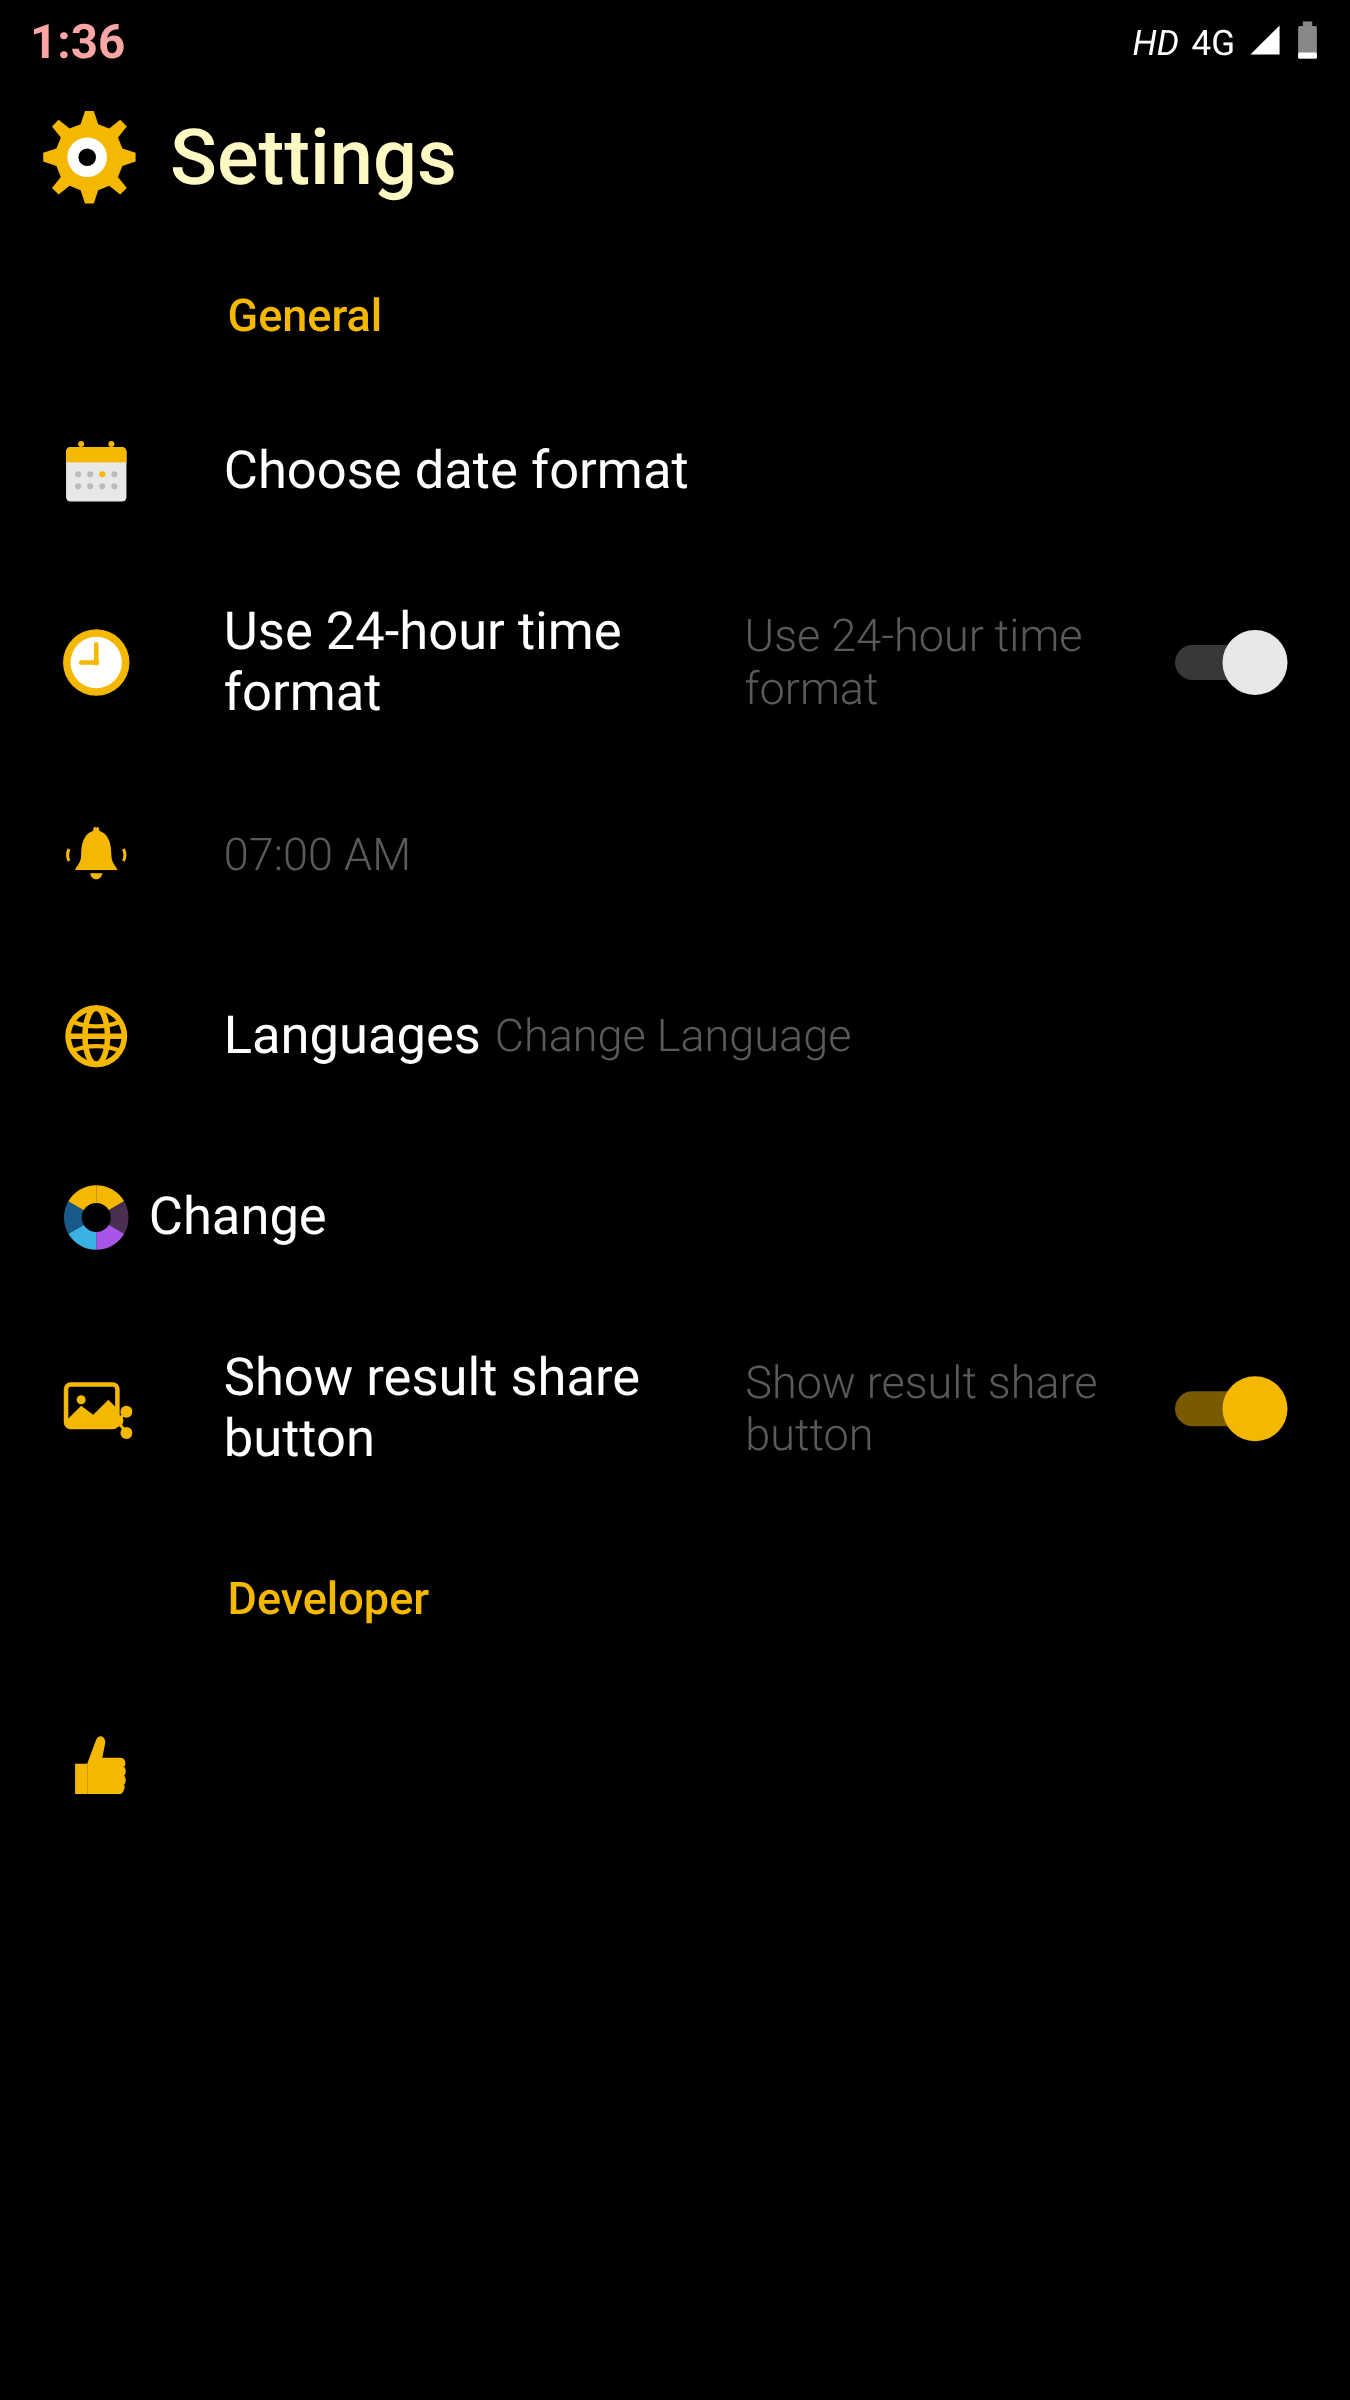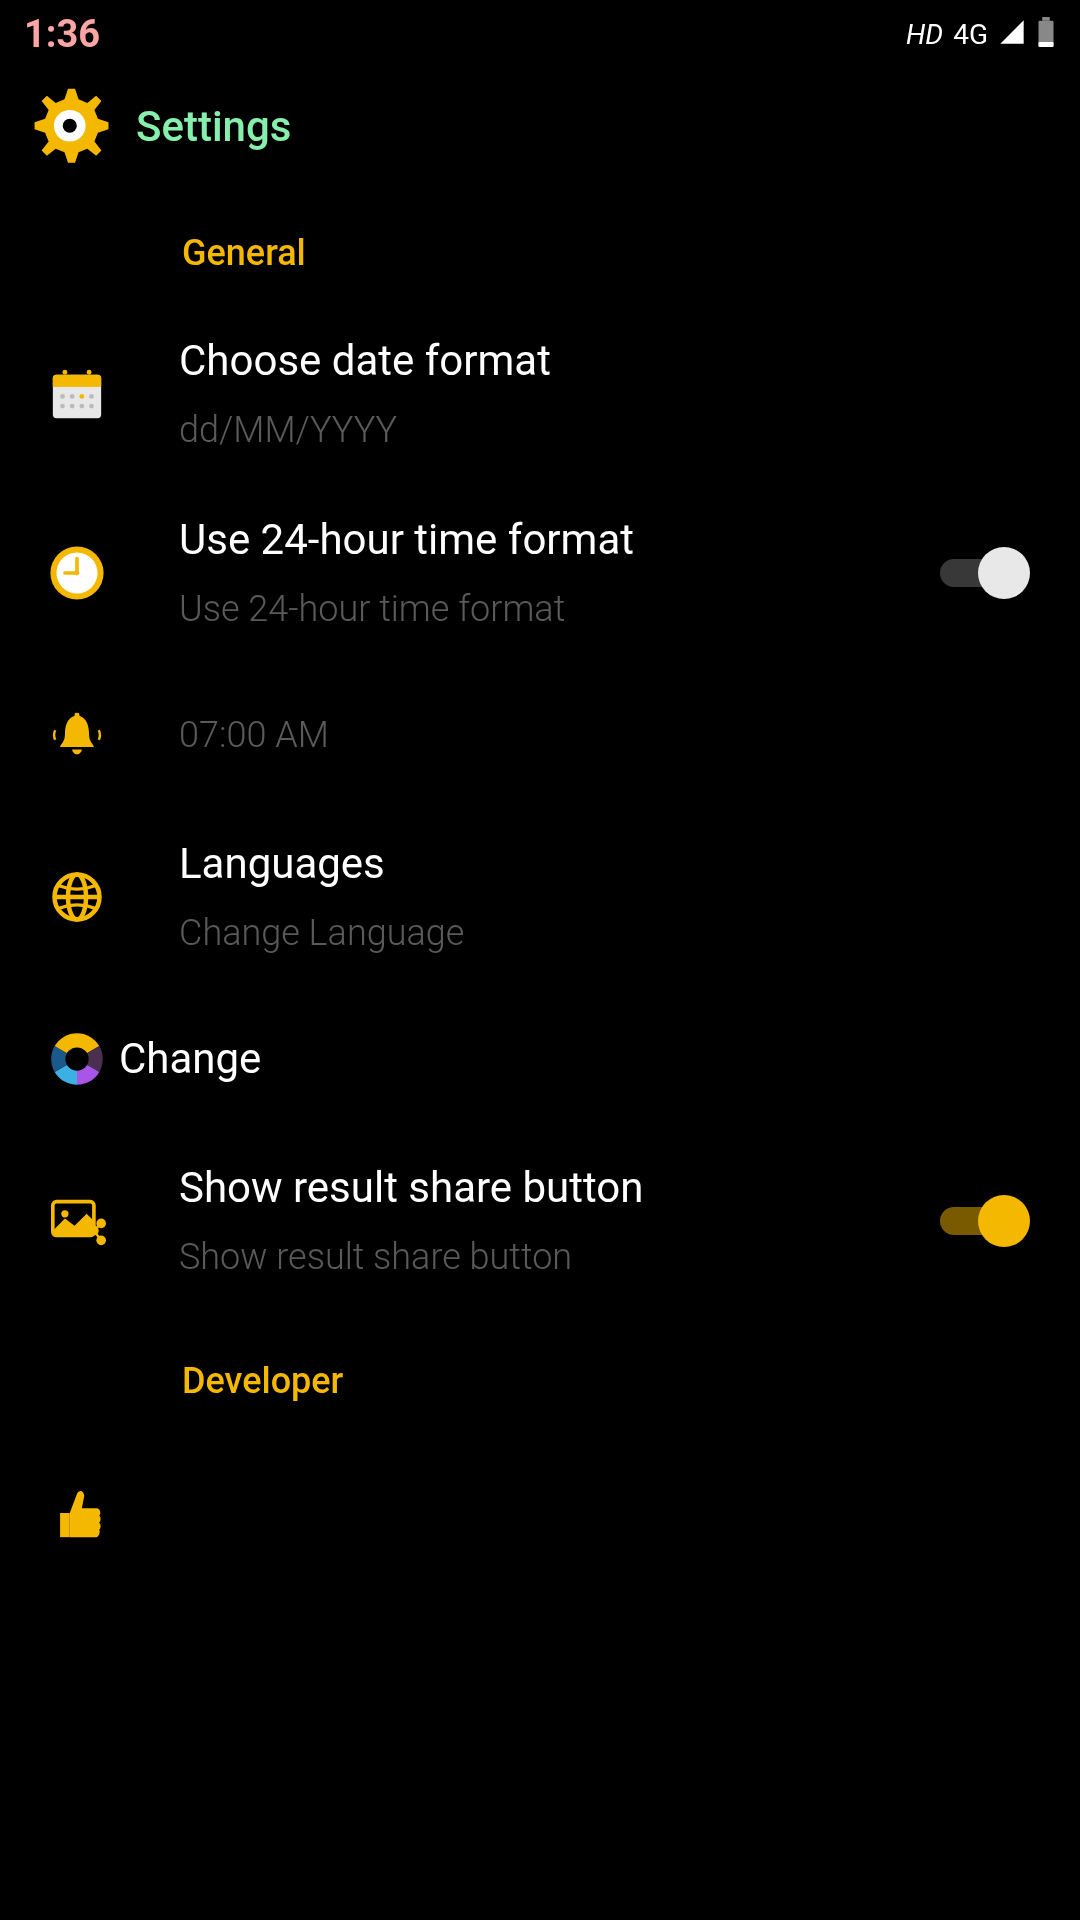"Settings" .header-title { color: #86efac -> #fef9c3; font-size: 42px -> 62px }
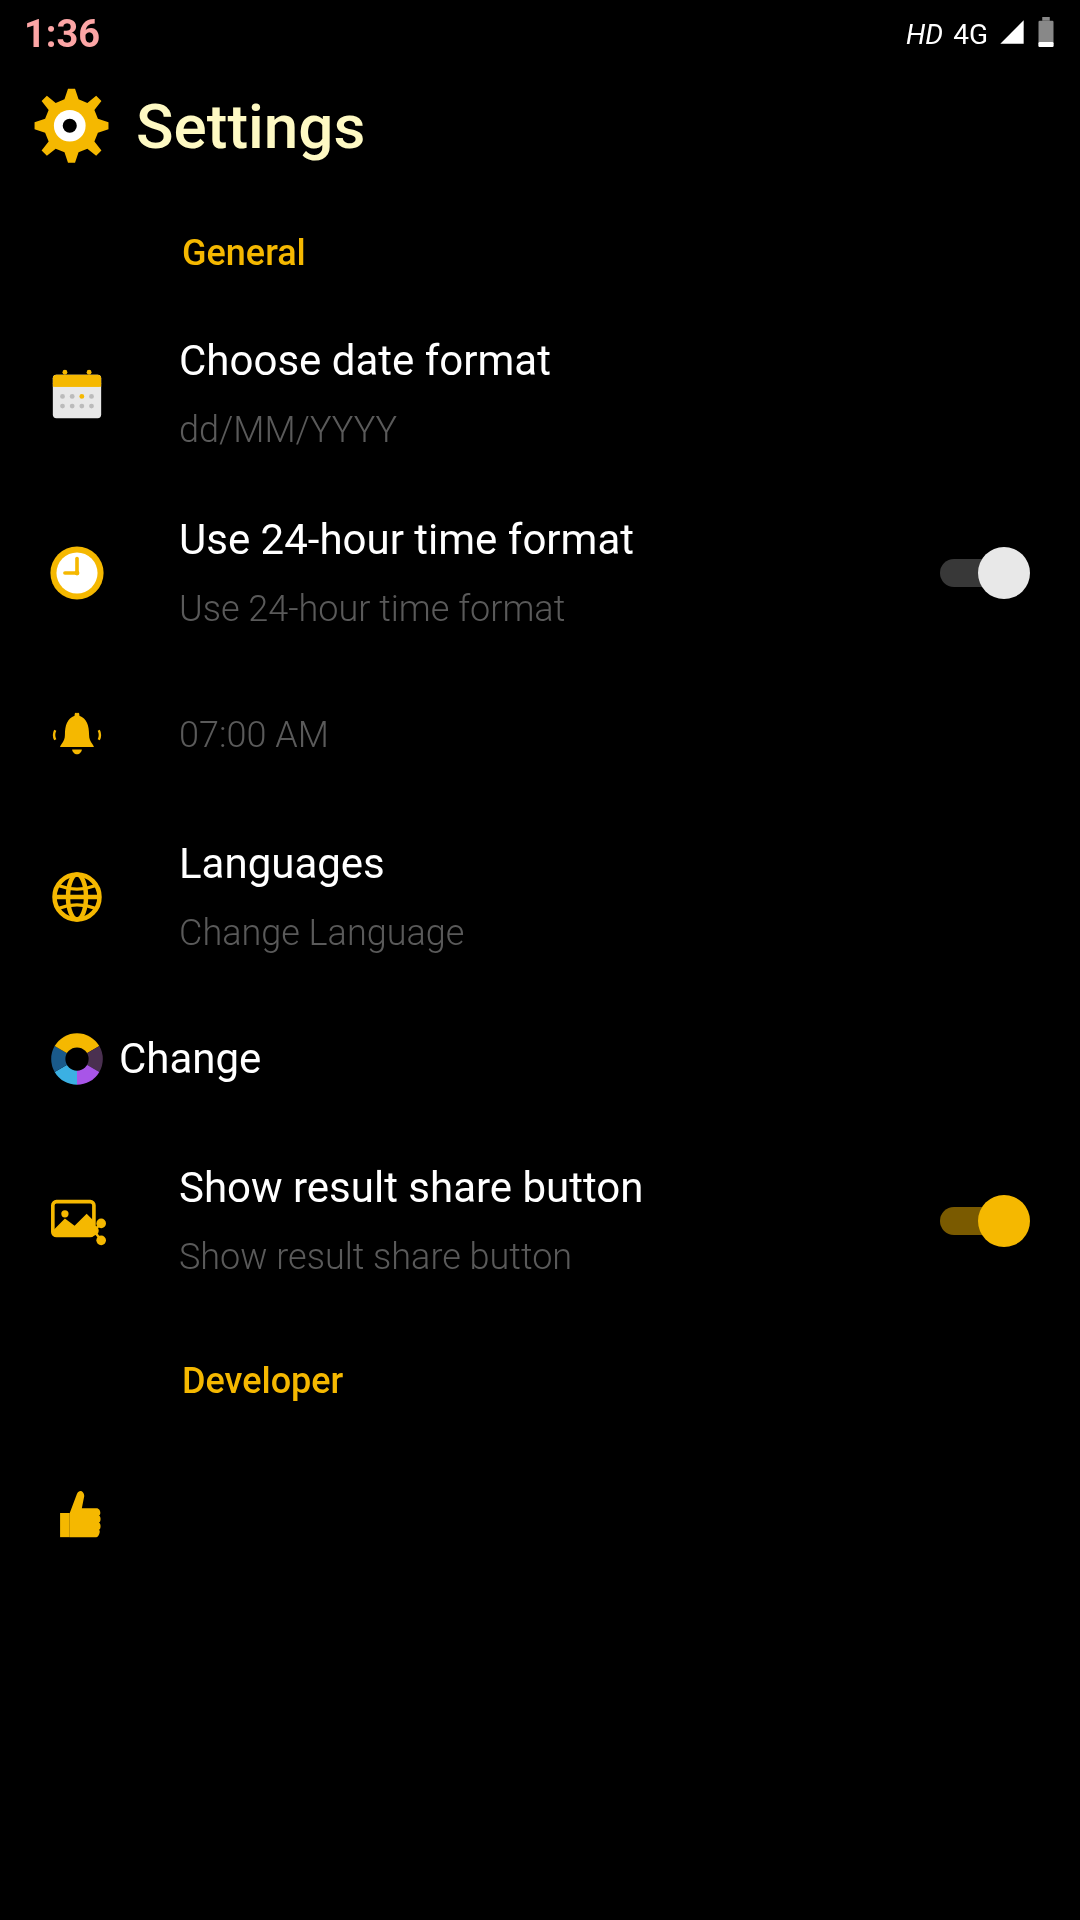"Choose date format" .setting-text { align-items: none -> center; flex-direction: column -> row; gap: 24px -> 11px }
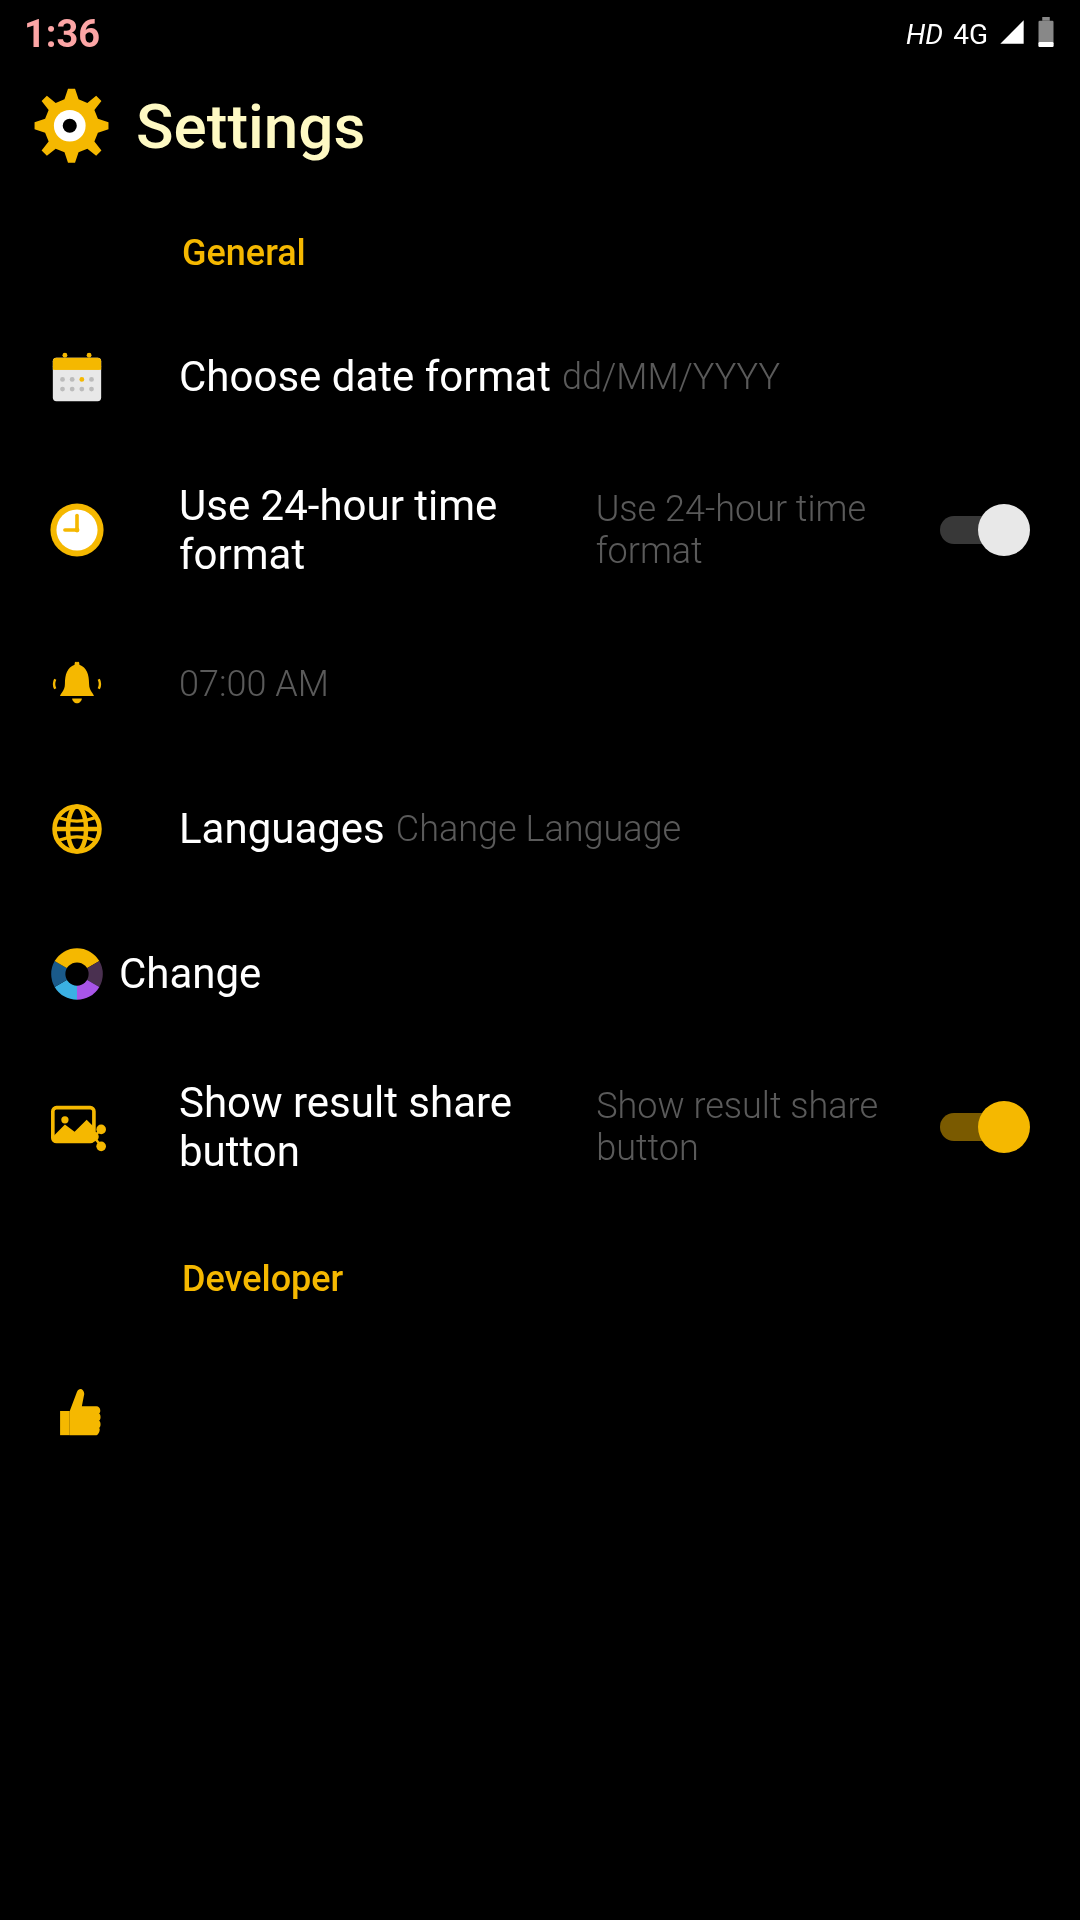"dd/MM/YYYY" span.setting-subtitle { html: <span>dd/MM/YYYY</span> -> none }
